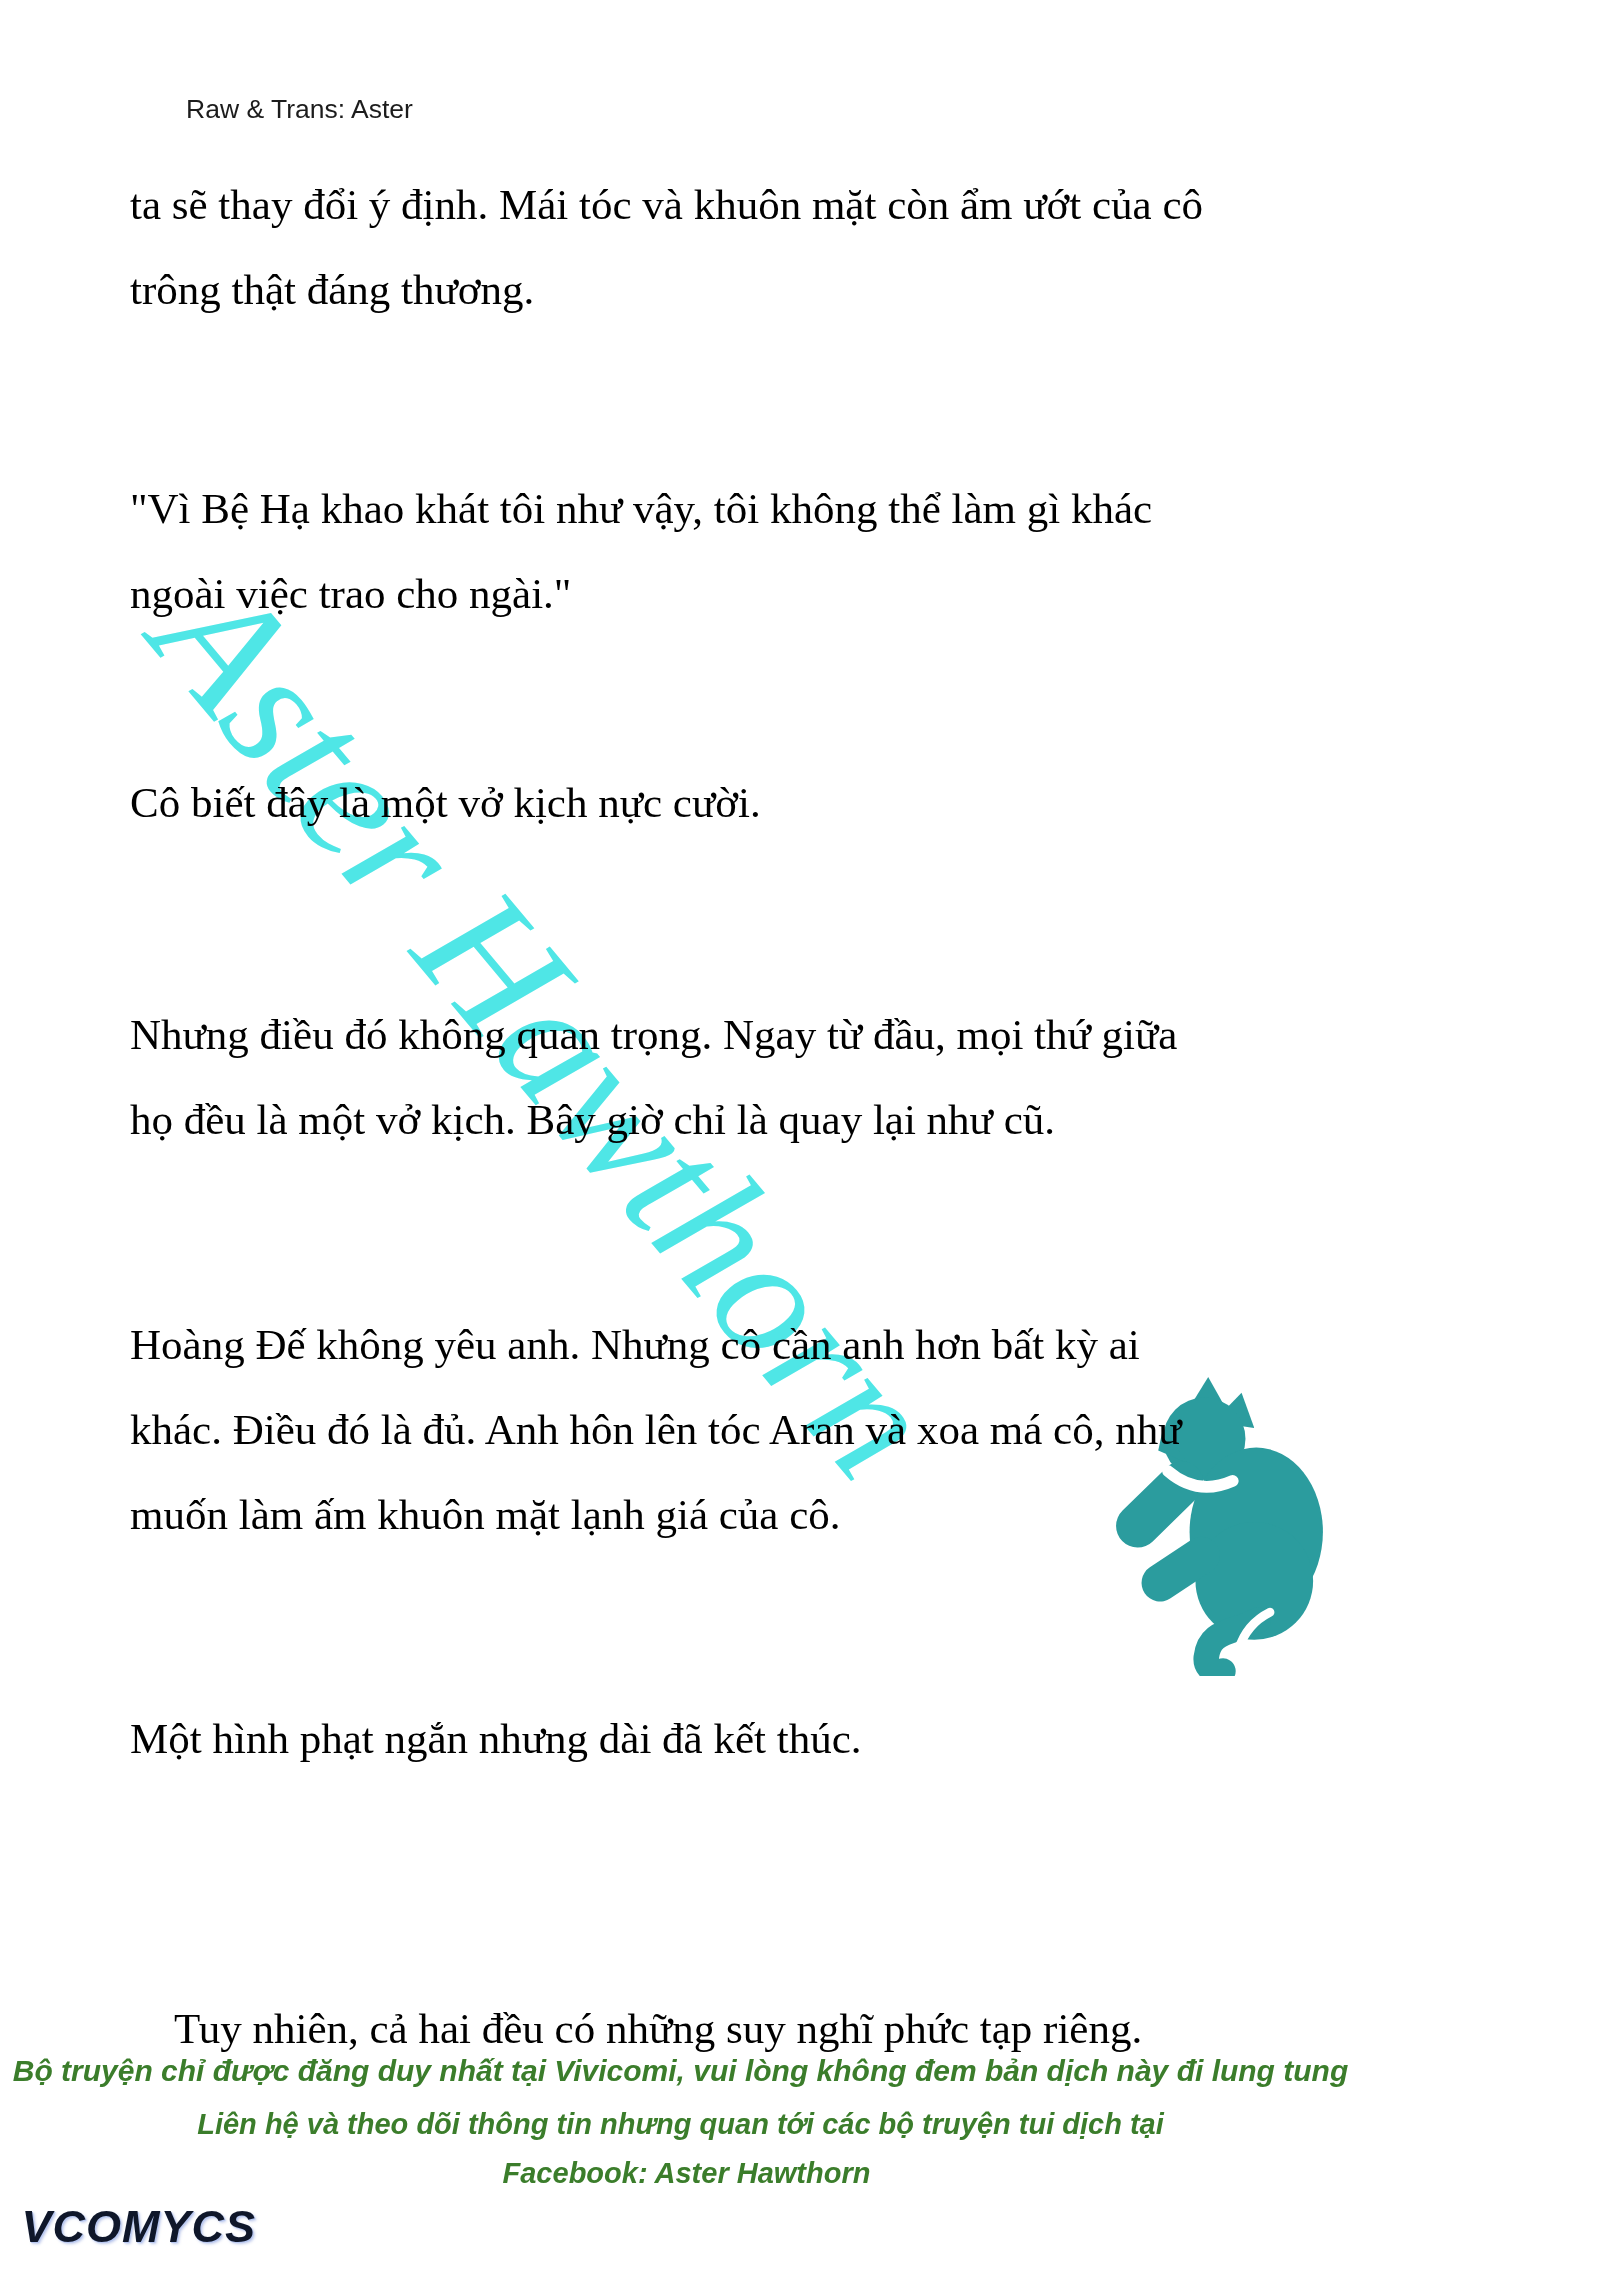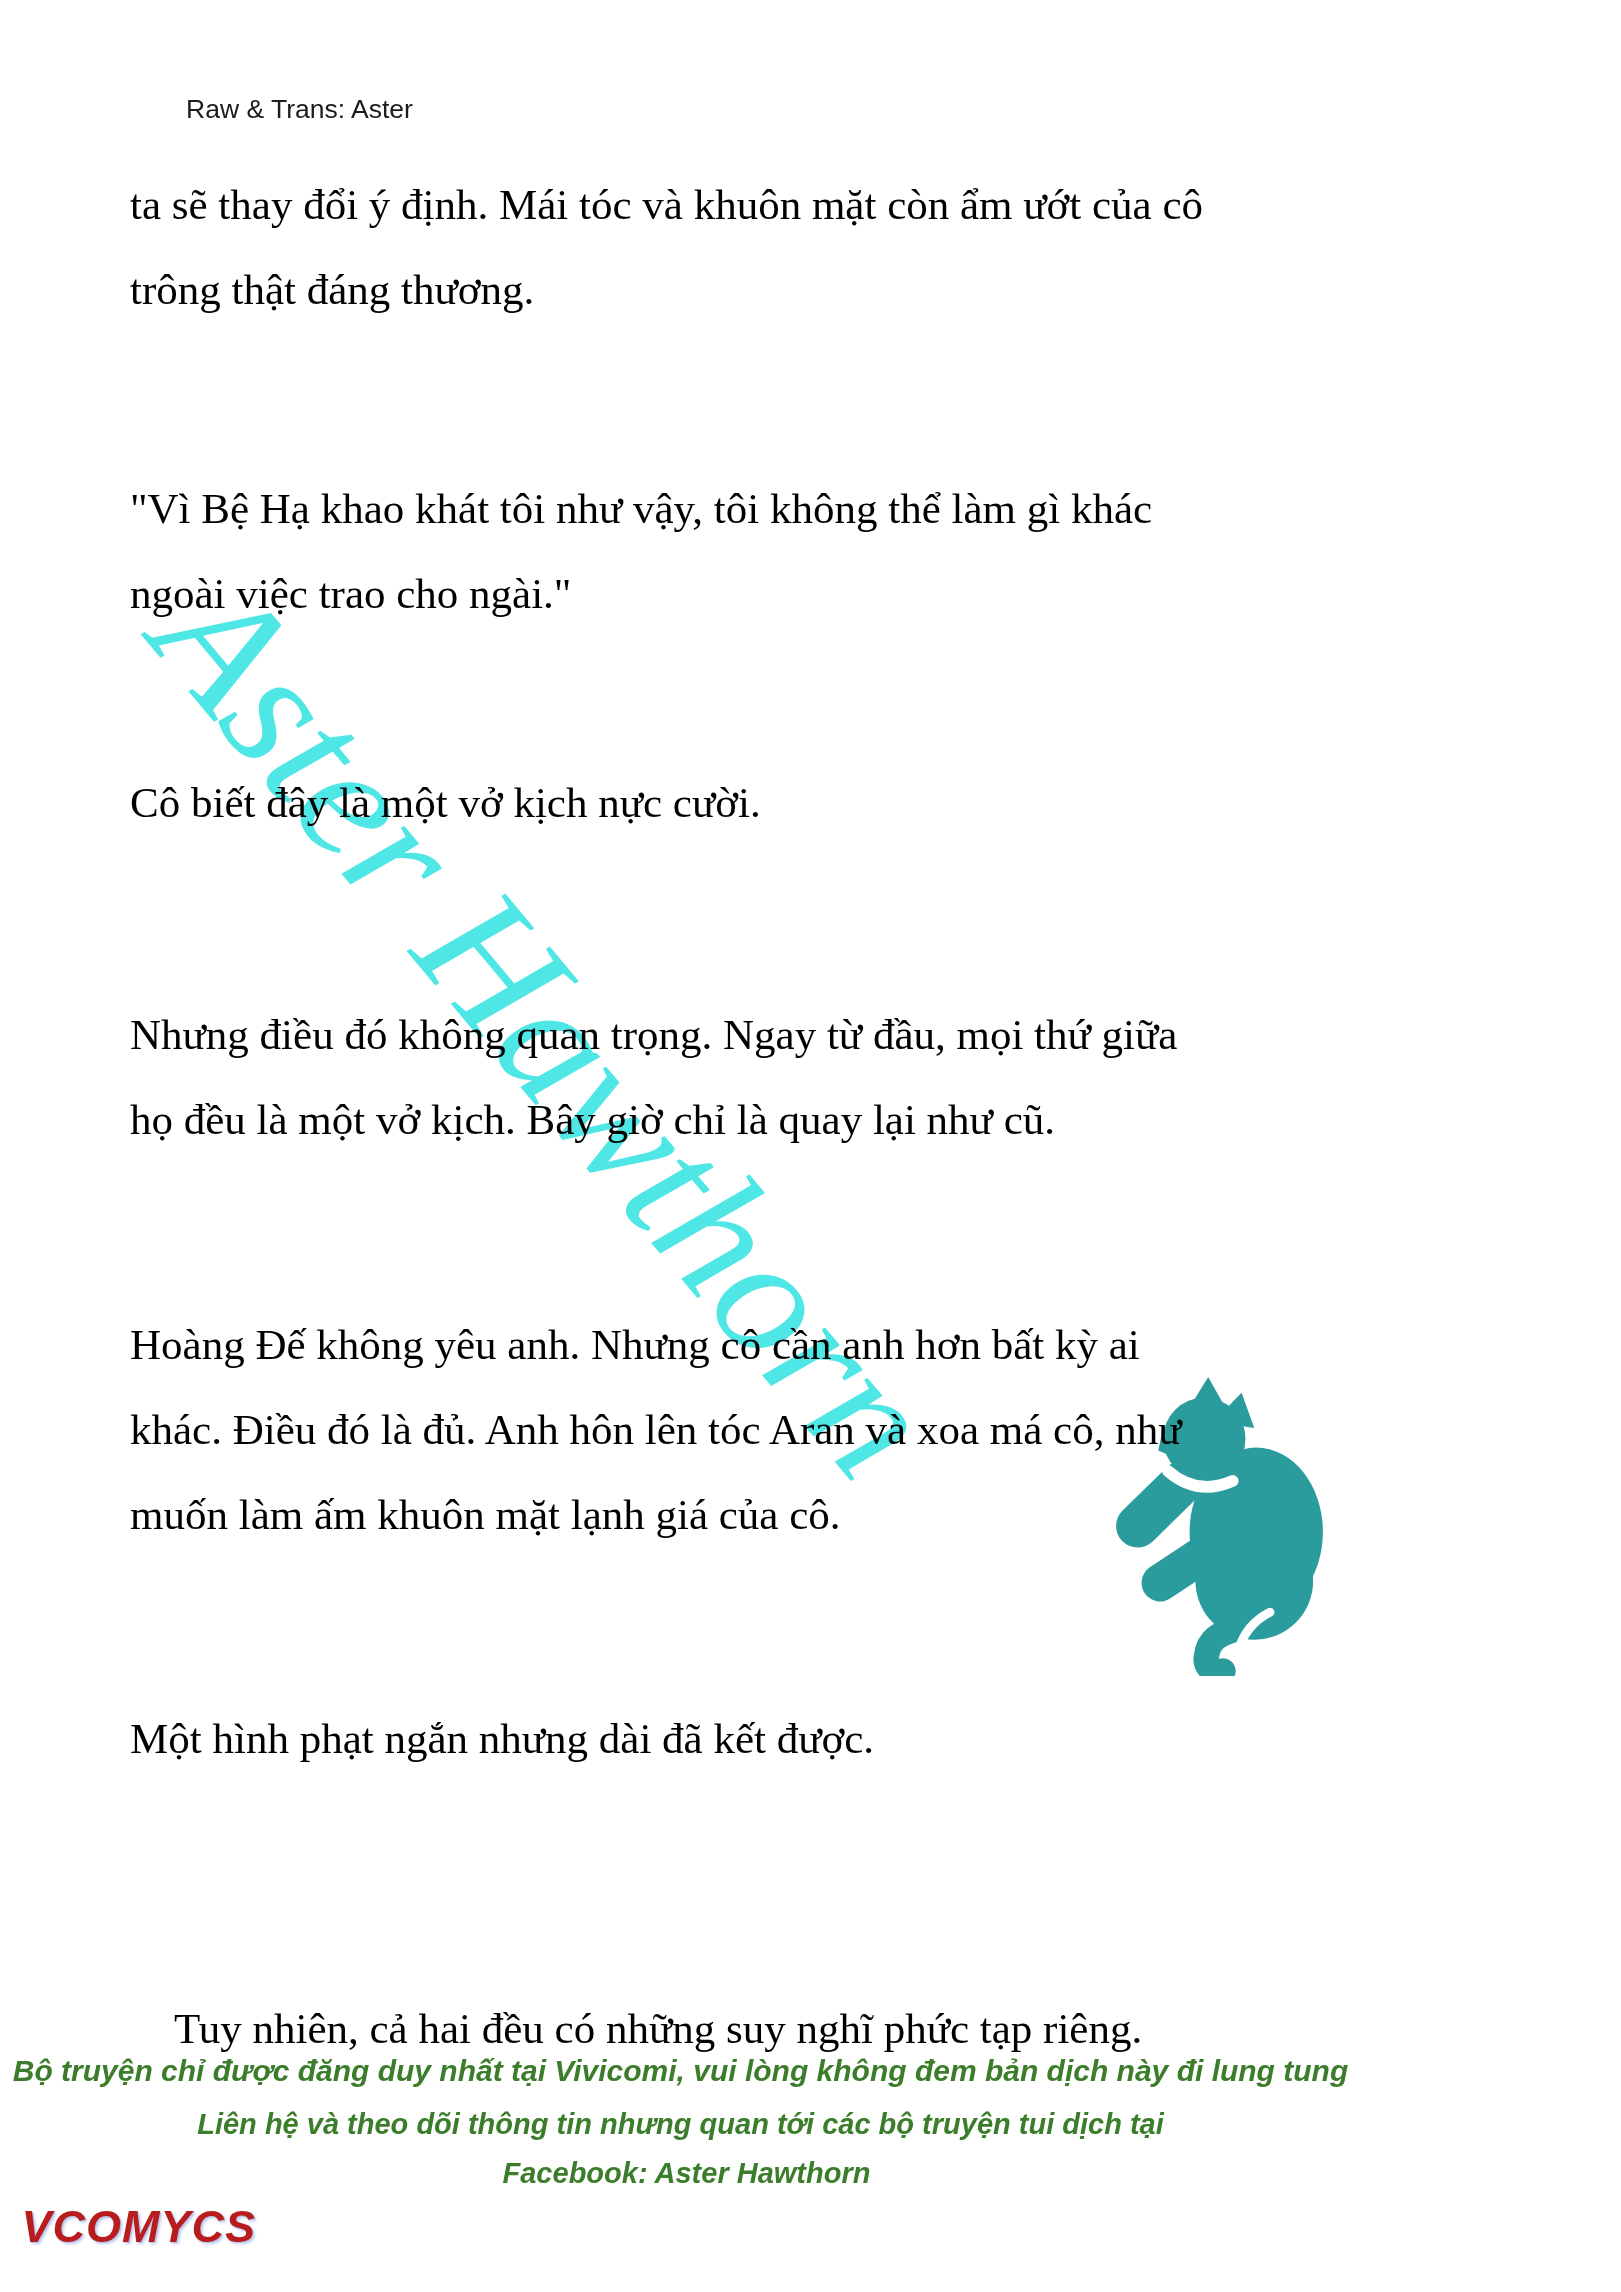"Một hình phạt ngắn nhưng" div.line { text: được -> thúc }
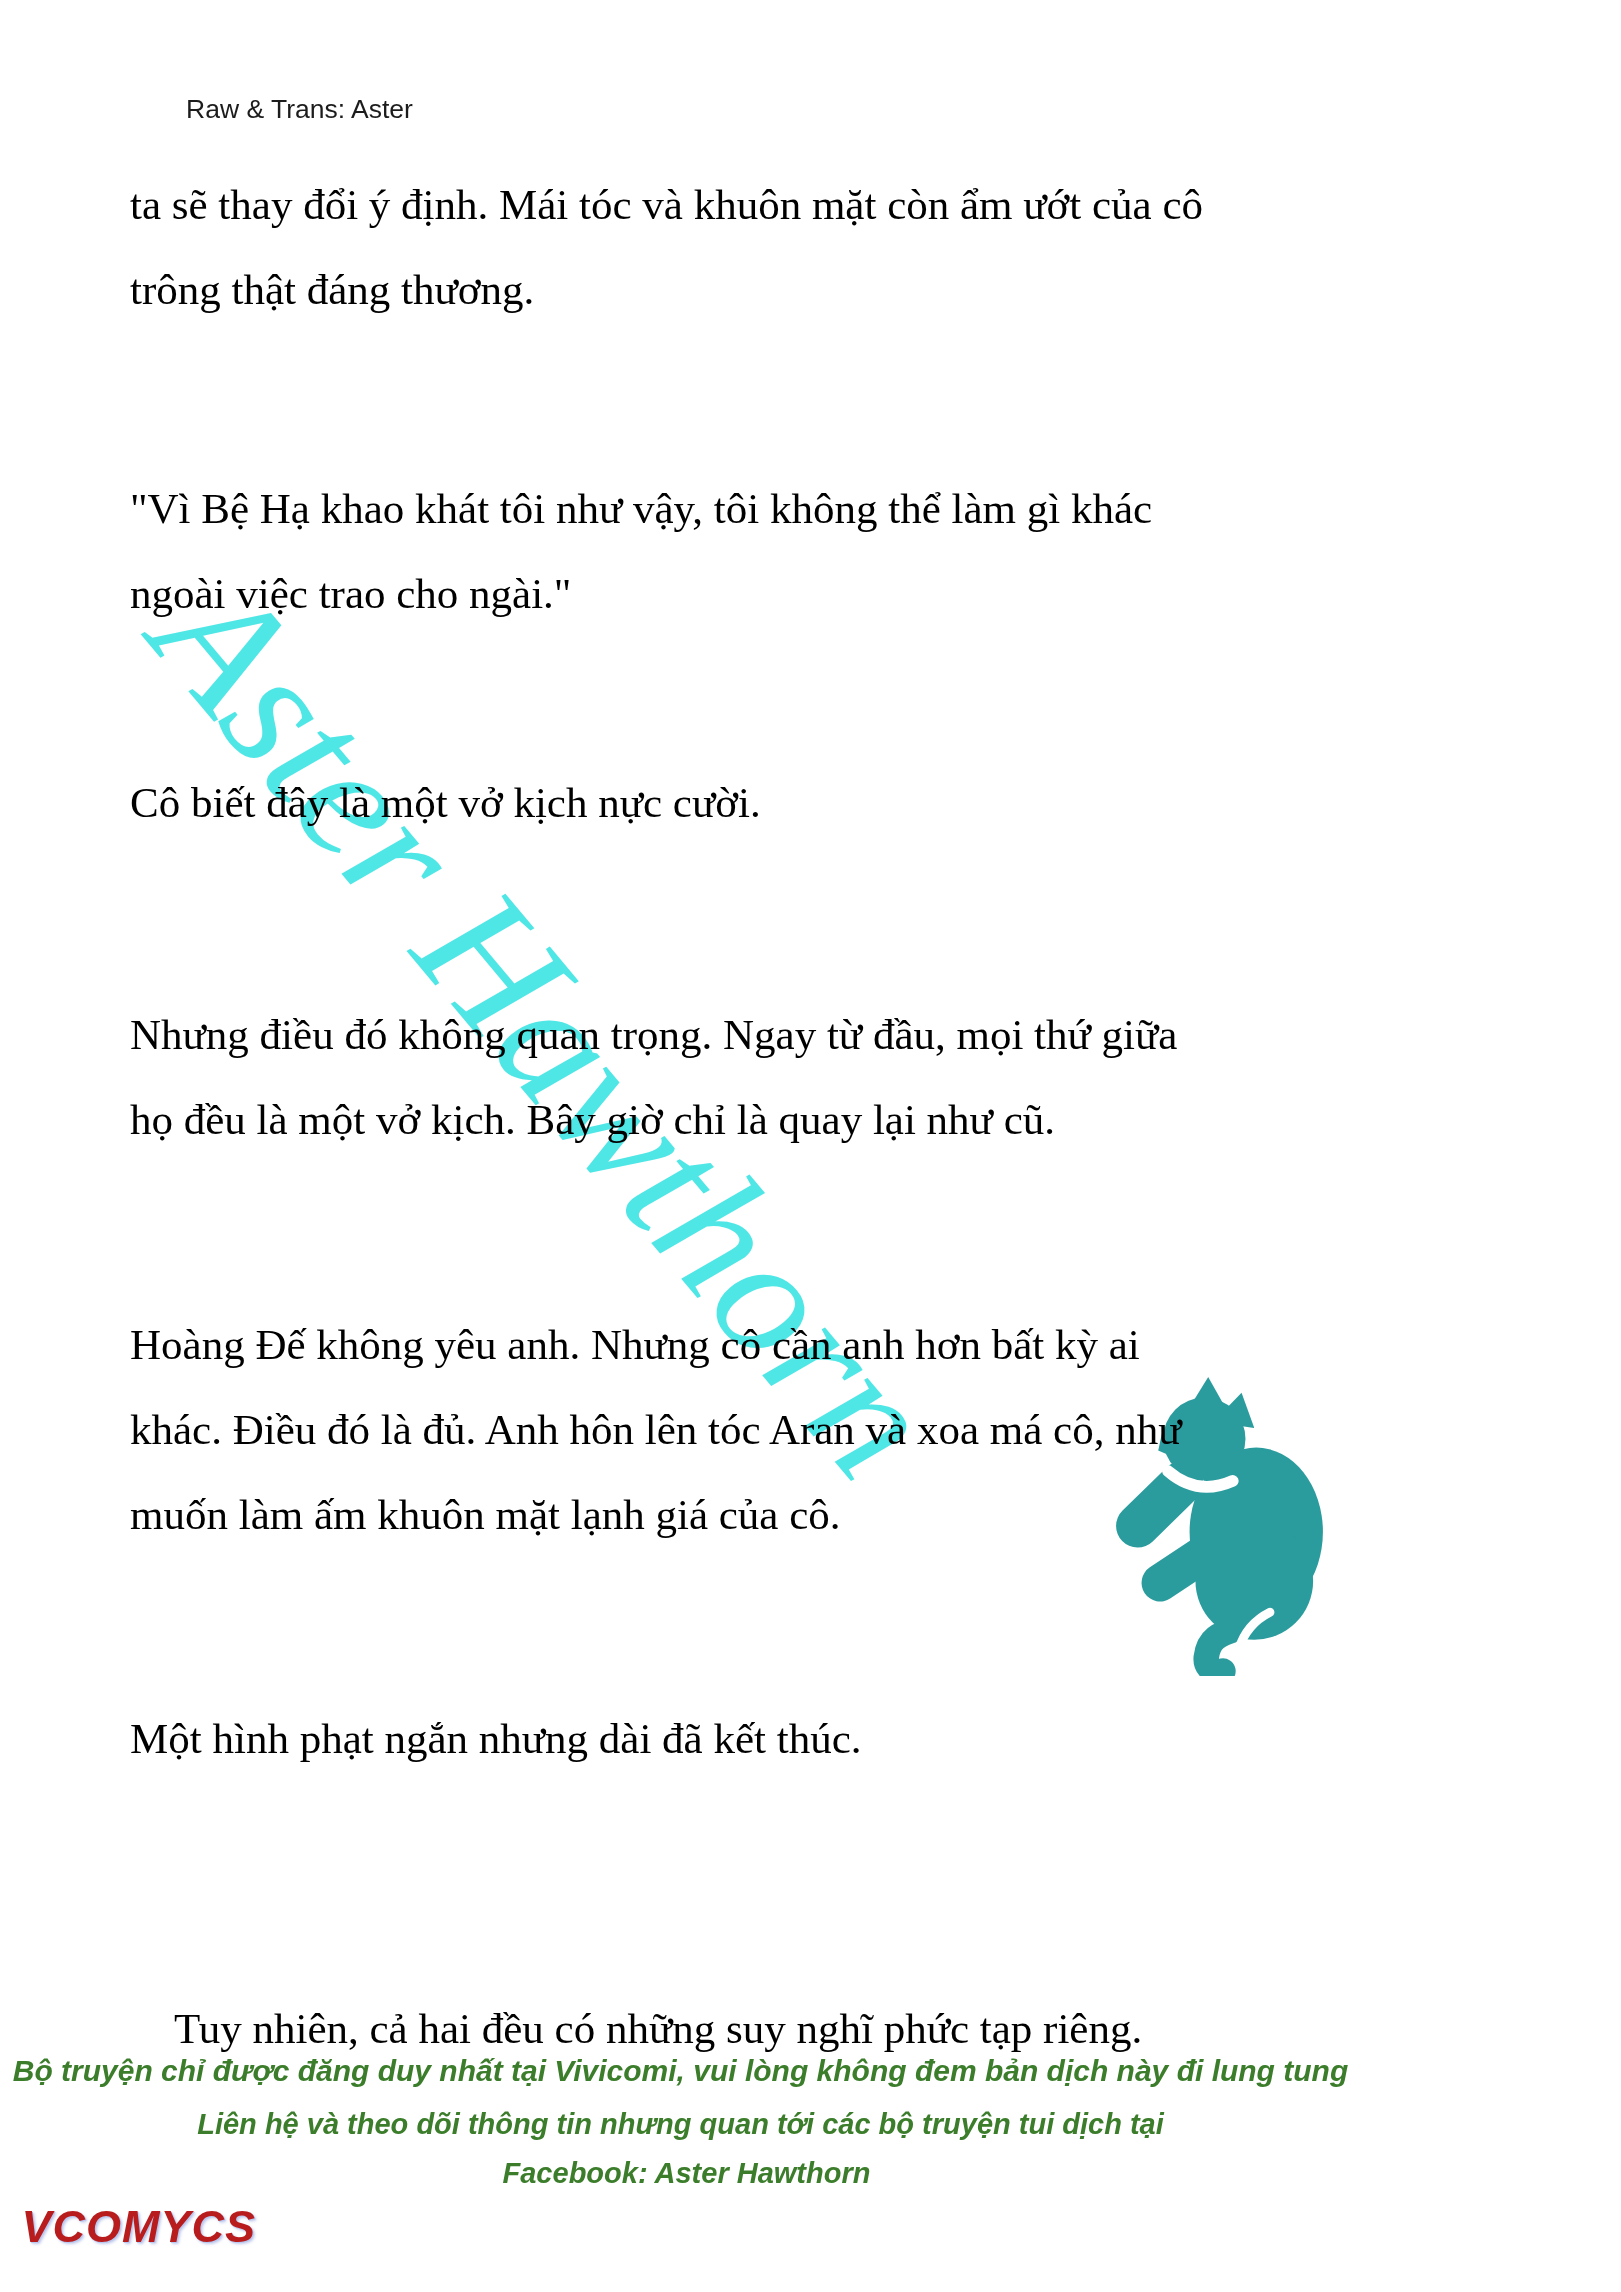"VCOMYCS" .logo-text { color: #b91c1c -> #0f172a }
